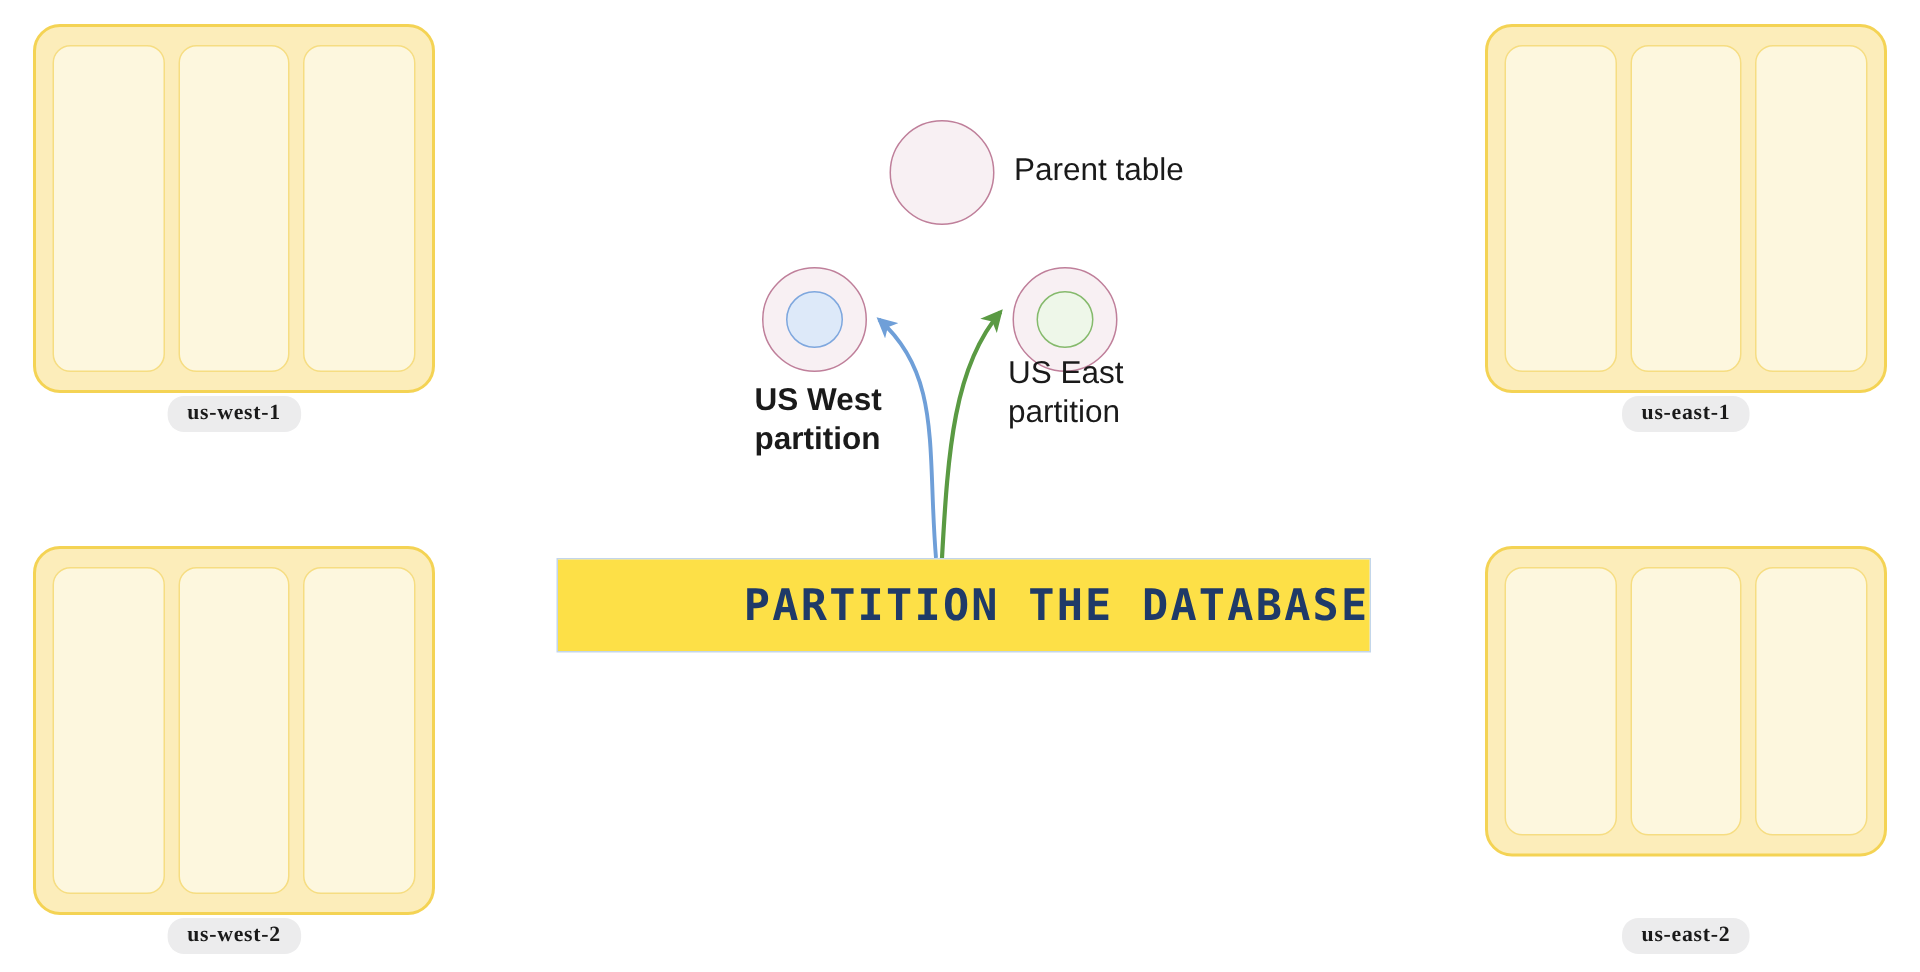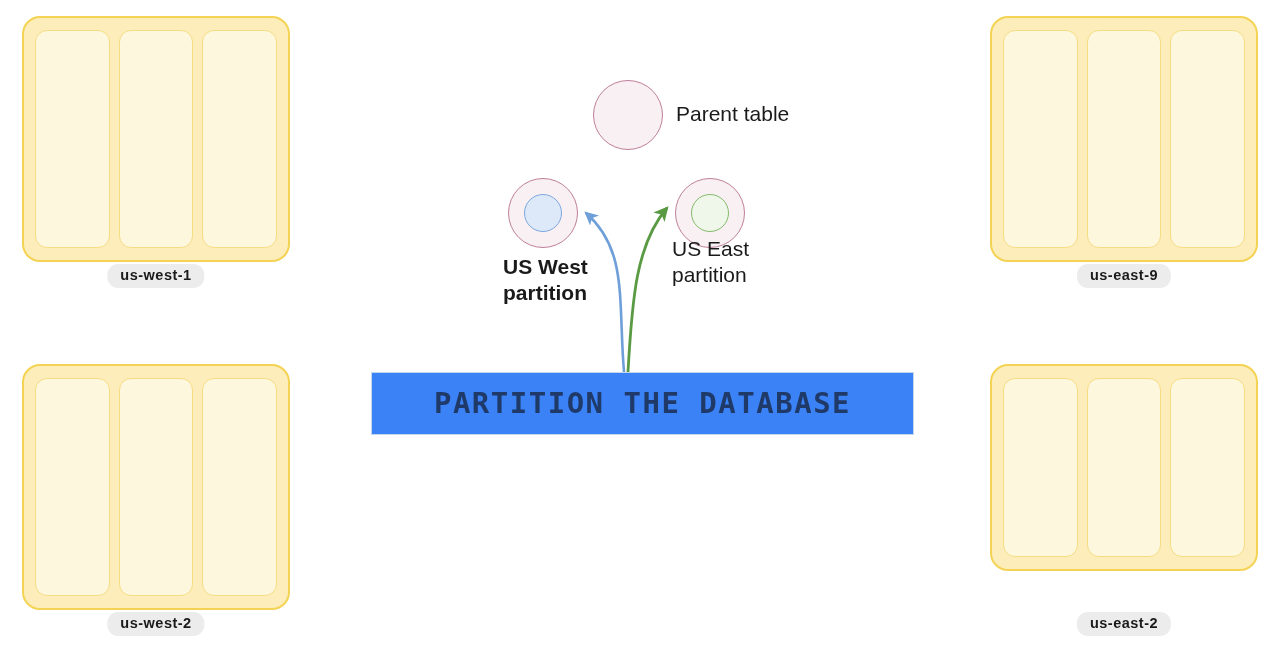"us-west-1" .region-label { font-family: Liberation Sans, sans-serif -> Liberation Serif, serif }
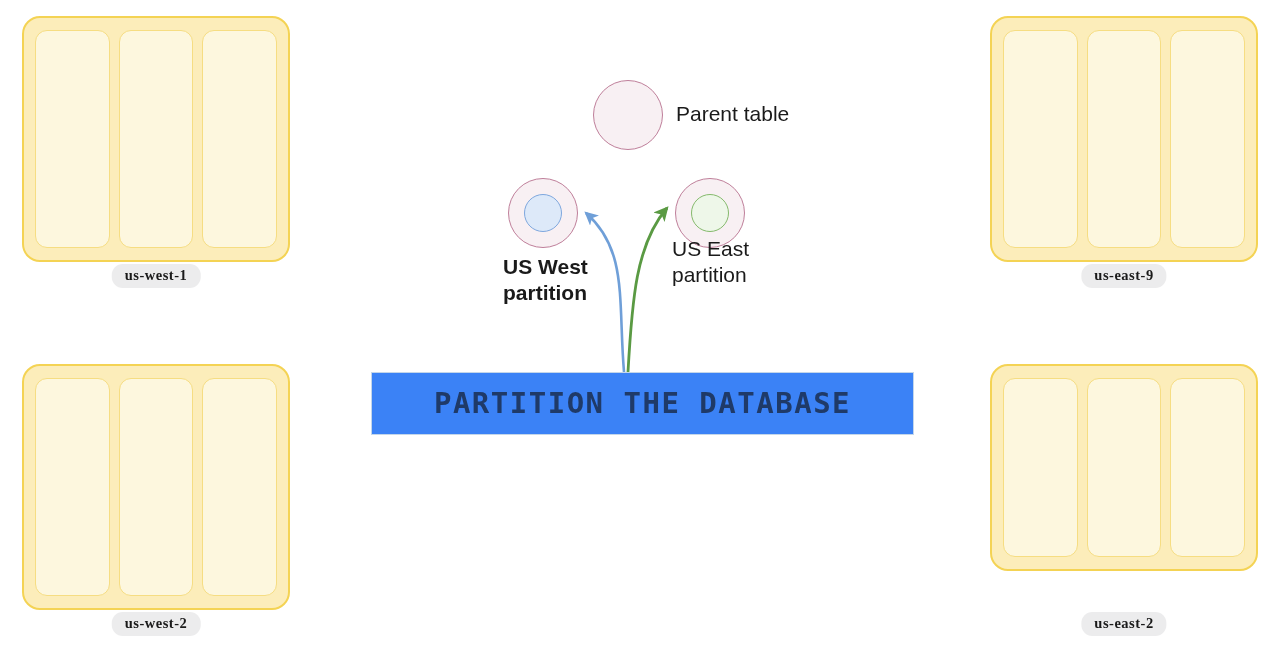"us-east-9" div.region-label { text: us-east-9 -> us-east-1 }
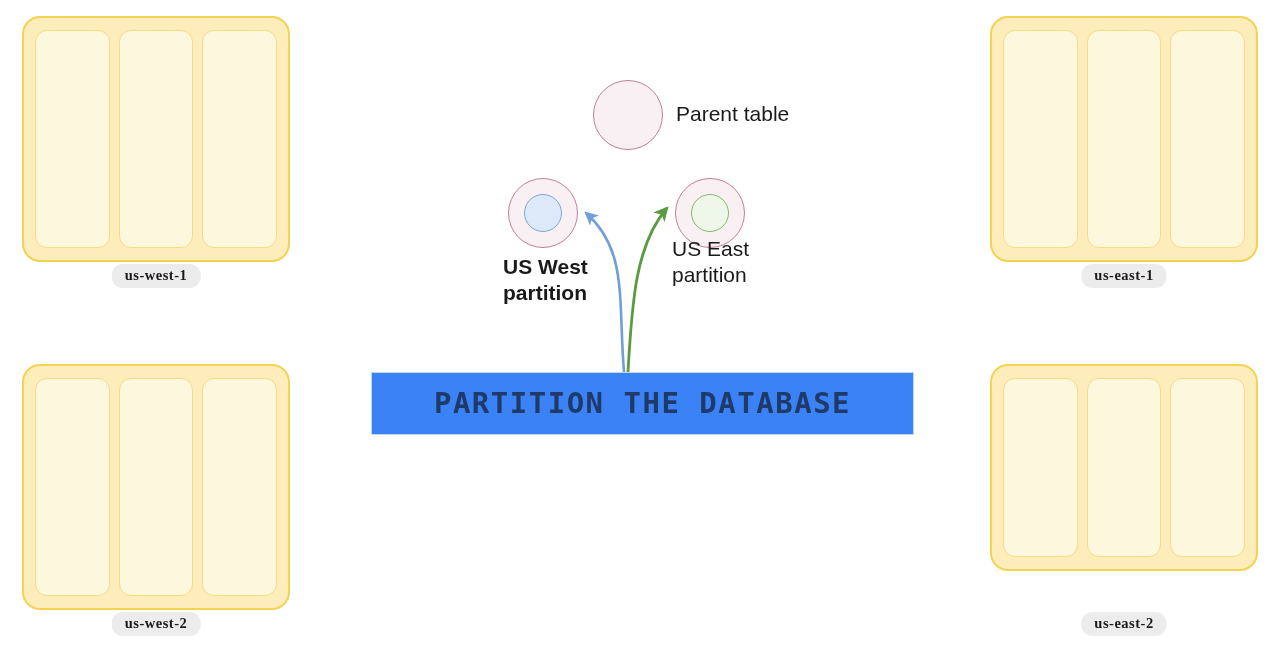"PARTITION THE DATABASE" #callout-title { background: #3b82f6 -> #fde047; text-align: center -> right }
